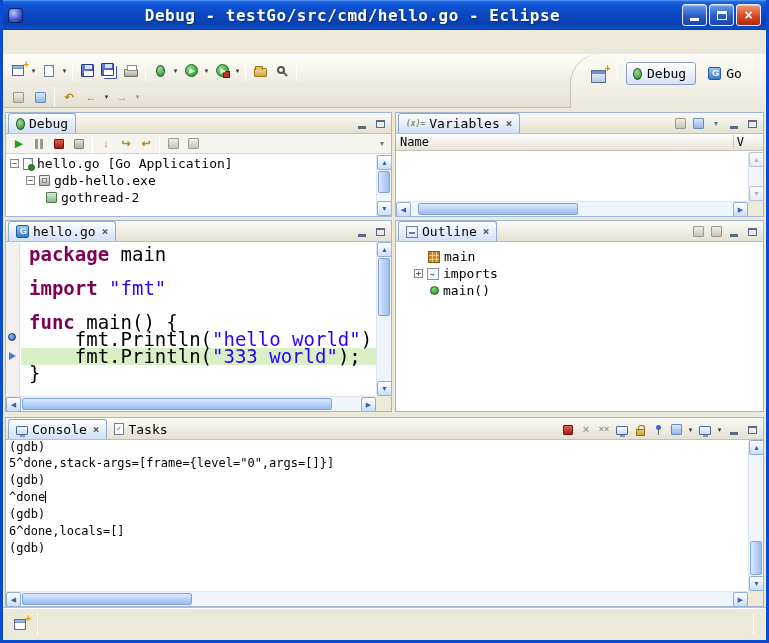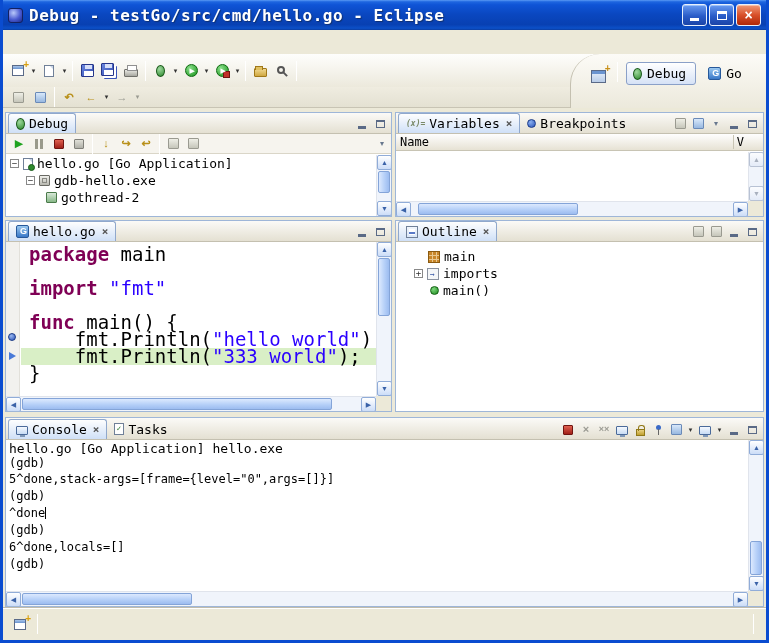"Debug - testGo/src/cmd/hello.go -" .titlebar { text-align: none -> center }
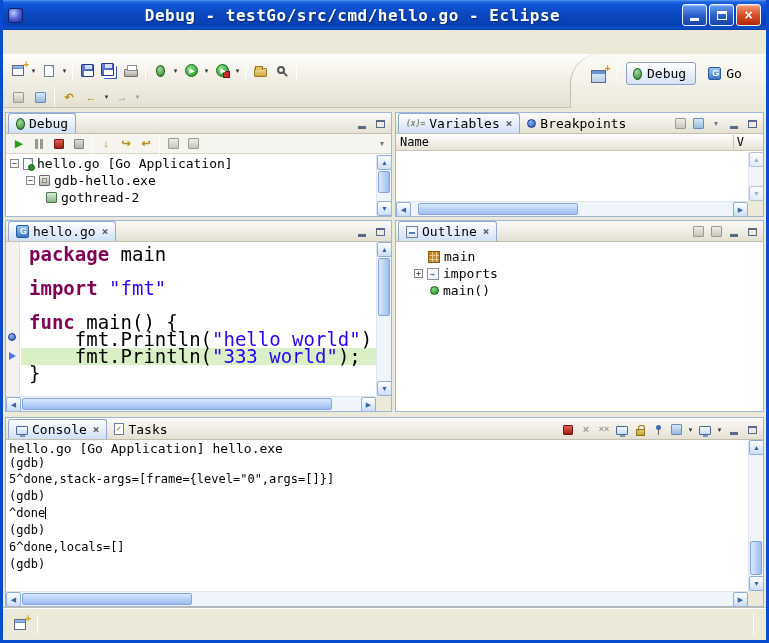"Breakpoints" div.vtab { html: <div> <span></span> <span>Breakpoints</span> </div> -> none }
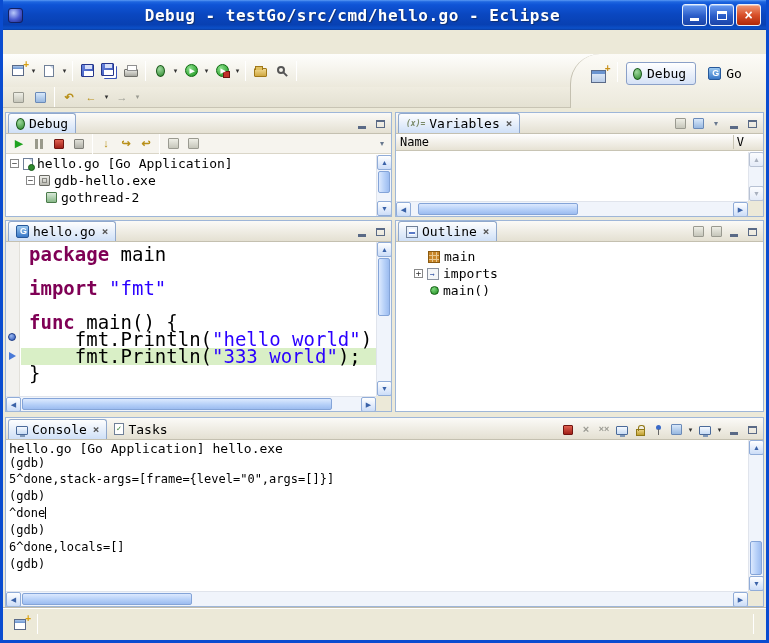"hello.go [Go Application] hello.exe" div.con-label { html: <div>hello.go [Go Application] hello.exe</div> -> none }
